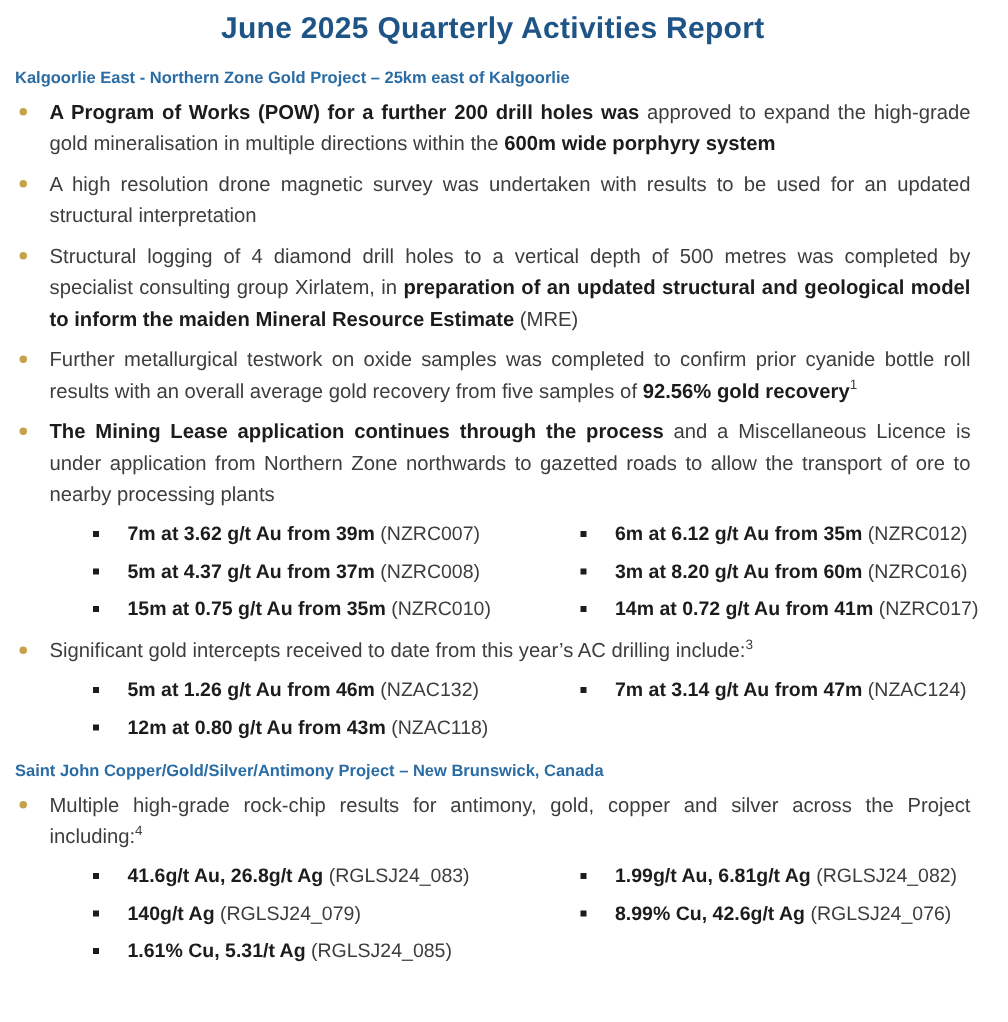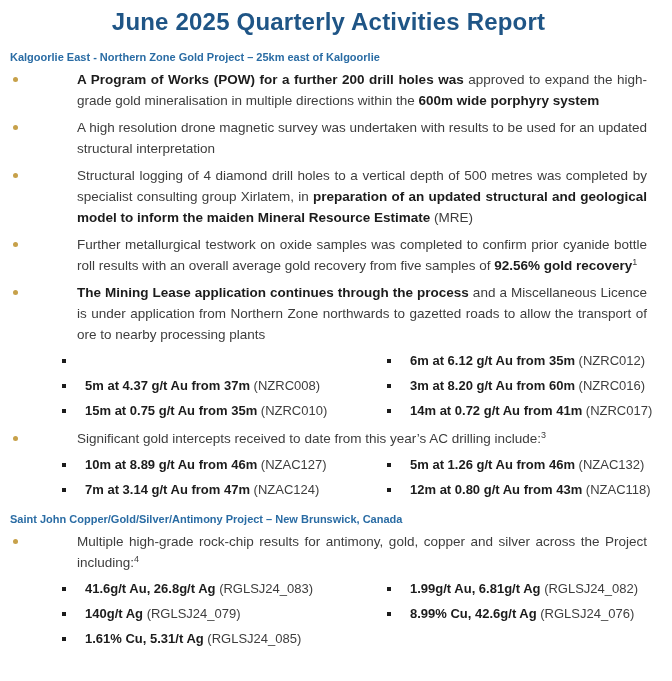"June 2025 Quarterly Activities Report" .doc-title { font-size: 24px -> 20px }
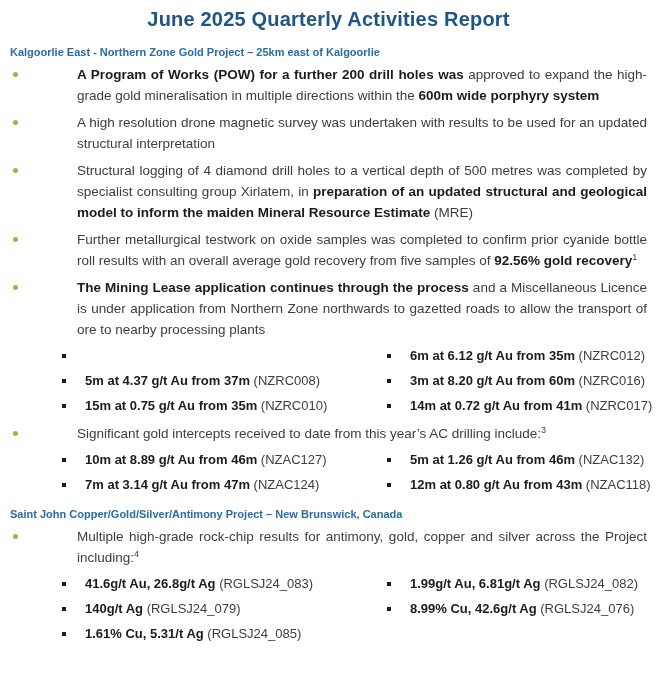"A Program of Works (POW)" .bullet { gap: 44px -> none }
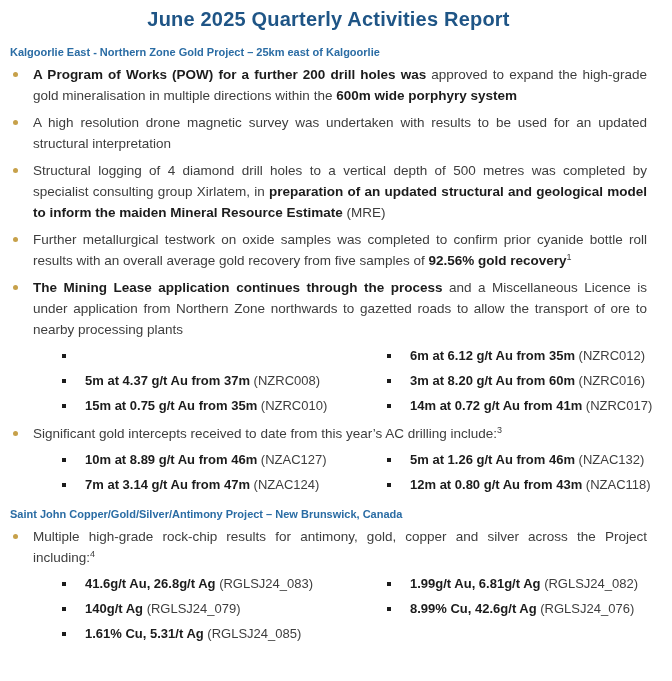"7m at 3.62 g/t Au" span { html: none -> <span><span>7m at 3.62 g/t Au from 39m</span><span> (NZRC007)</span></span> }
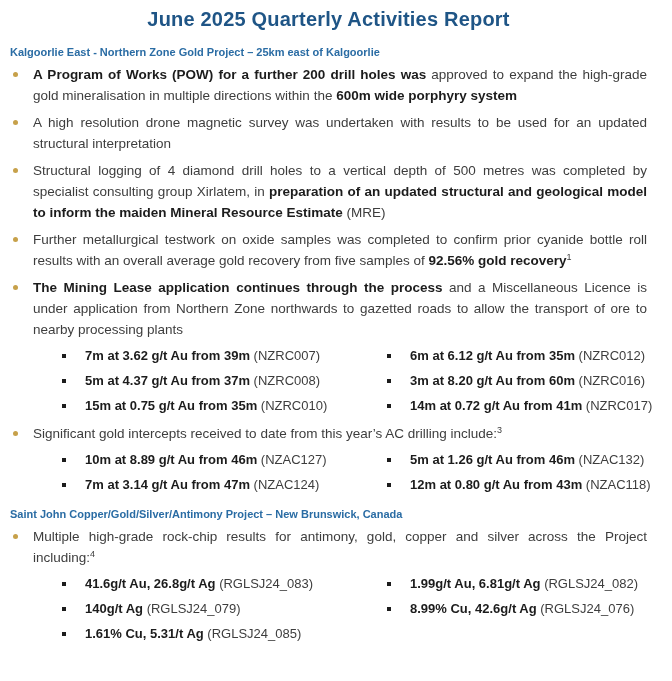"10m at 8.89 g/t Au" div.sub-item { html: <div> <span> <span></span> </span> <span><span>10m at 8.89 g/t Au from 46m</span><span> (NZAC127)</span></span> </div> -> none }
